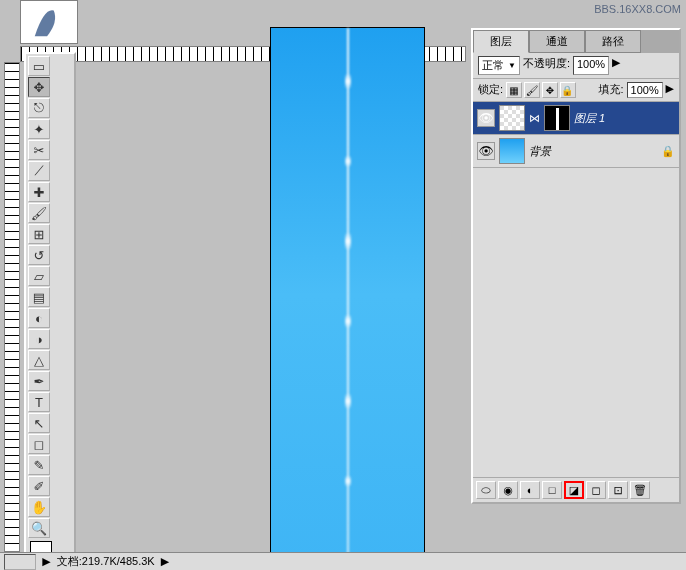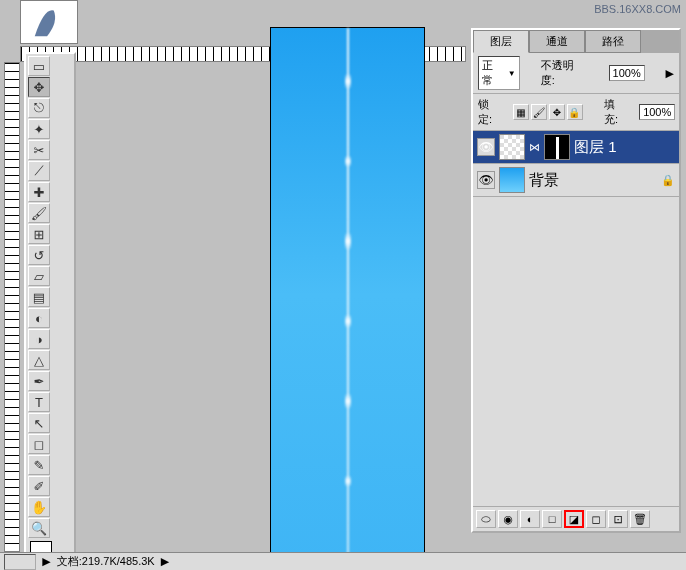"正常" .panel-row { align-items: center -> none; gap: 21px -> 3px }
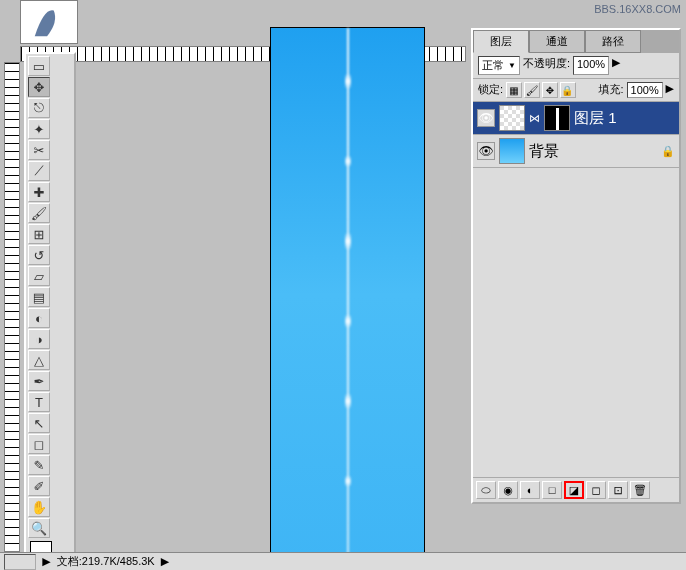"图层 1" .layer-name { font-size: 15px -> 11px; font-style: none -> italic }
